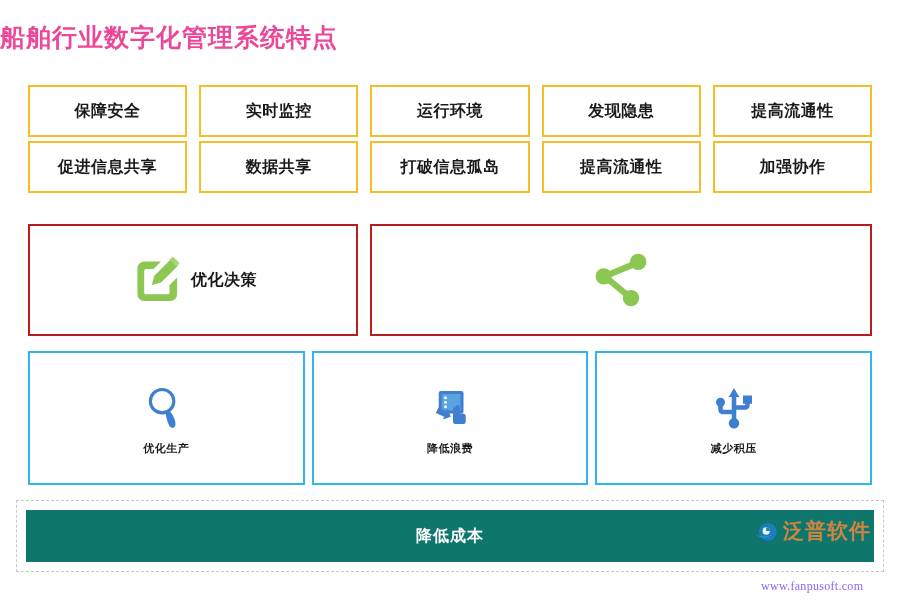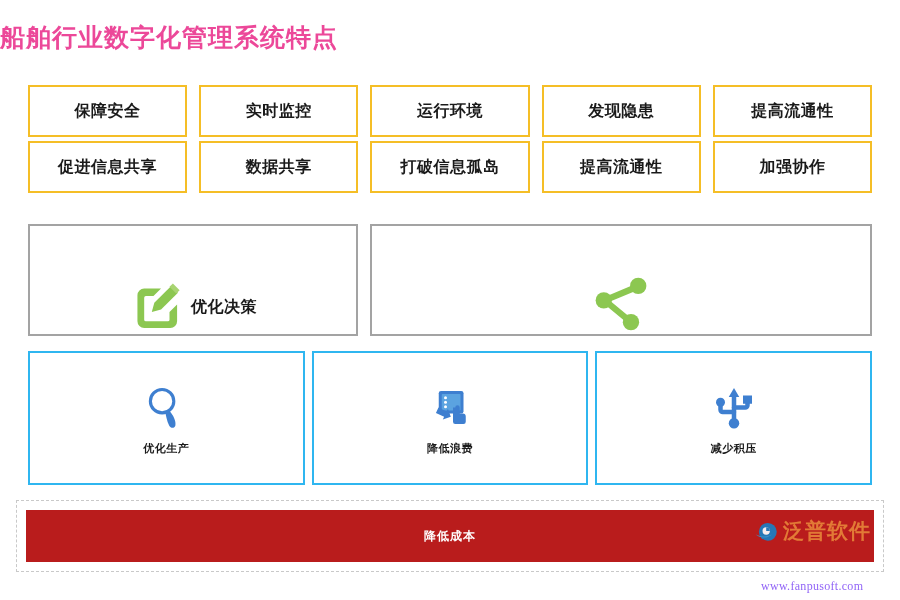"优化决策" .green-box { align-items: flex-end -> center; border: 2px solid #a3a3a3 -> 2px solid #b91c1c }
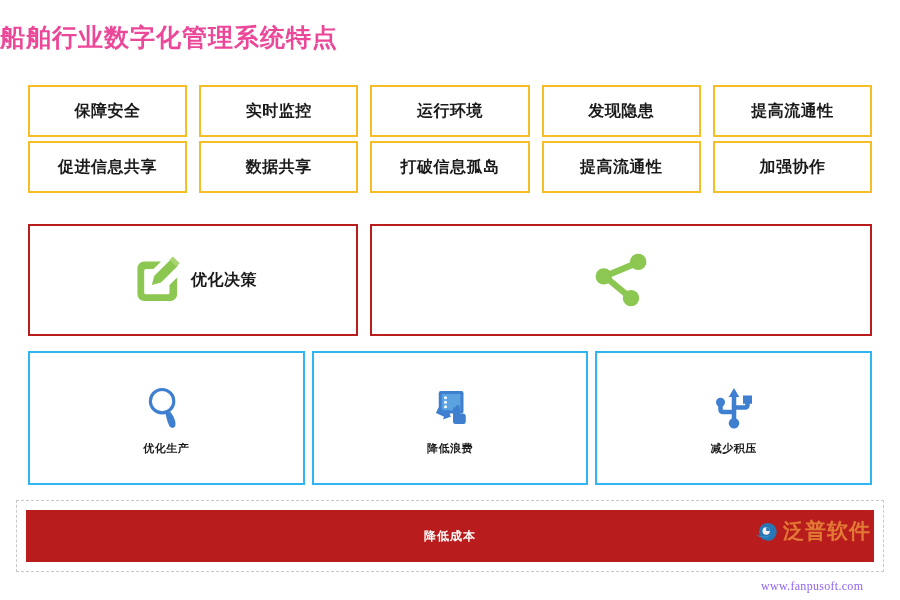"降低成本" .footer-bar { background: #b91c1c -> #0f766e; font-size: 12px -> 16px }
